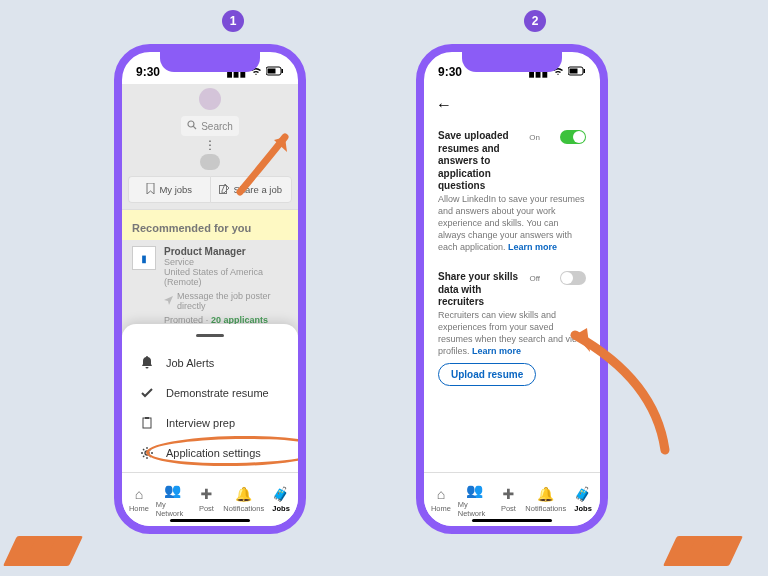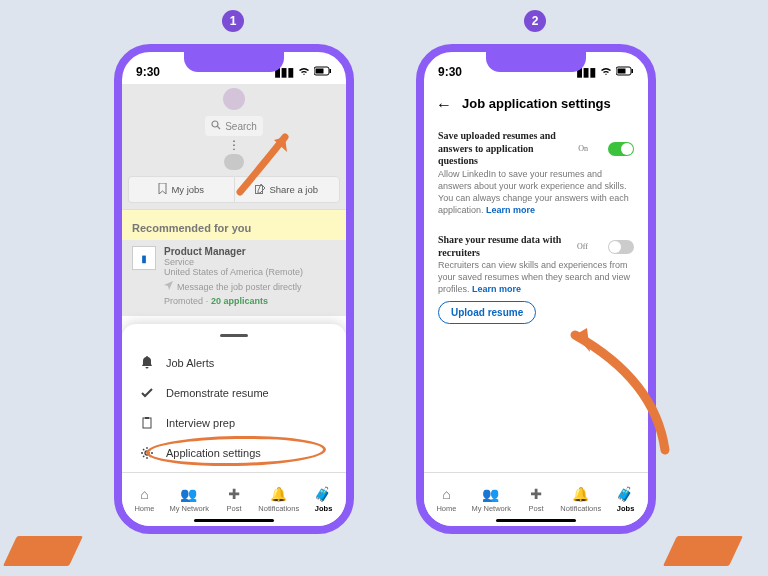"9:30" .phone { width: 240px -> 192px }
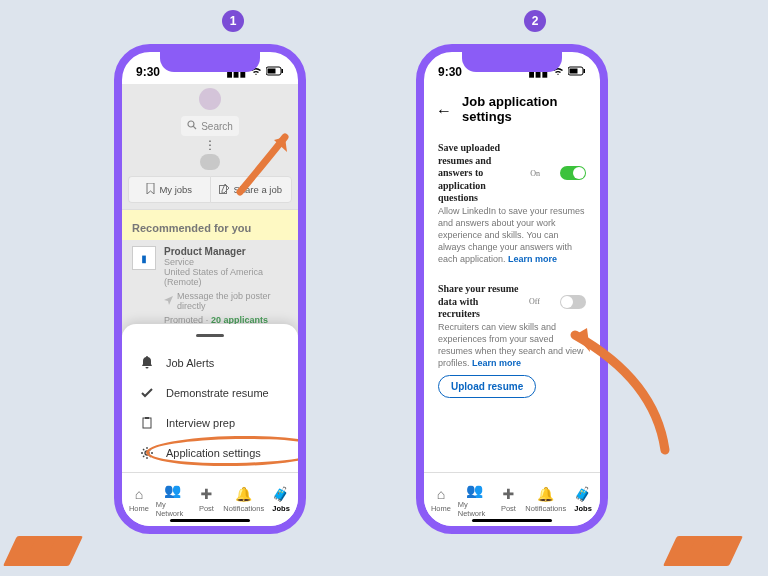"Job application settings" span { html: <span>Job application settings</span> -> none }
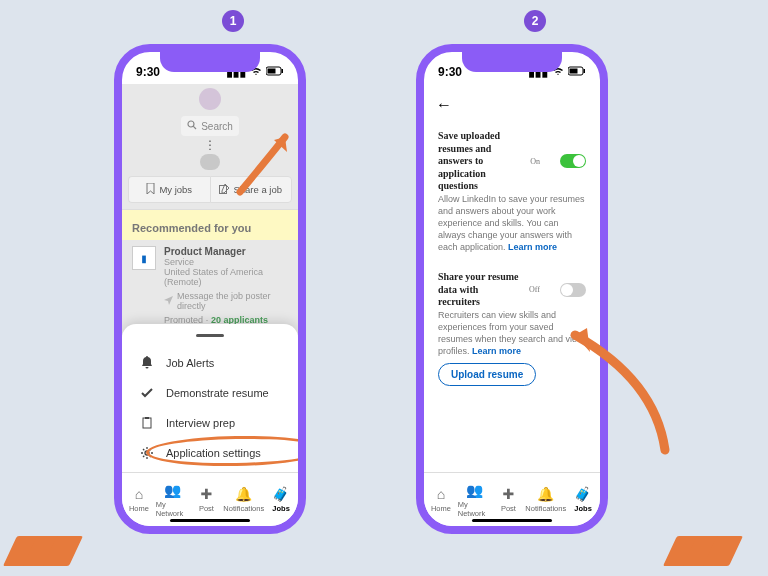"Save uploaded resumes and answers" .blockhdr { align-items: center -> flex-start; font-family: Liberation Serif, serif -> none }
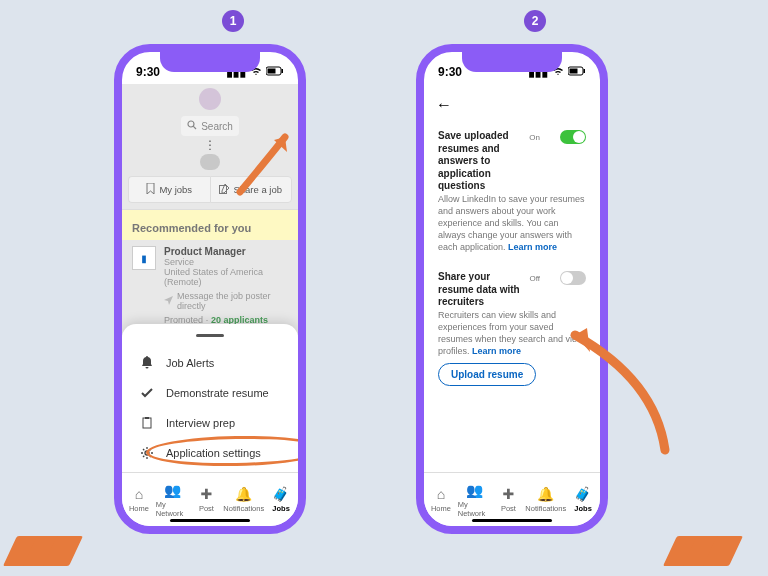"Share your resume data with" div.t { text: resume -> skills }
